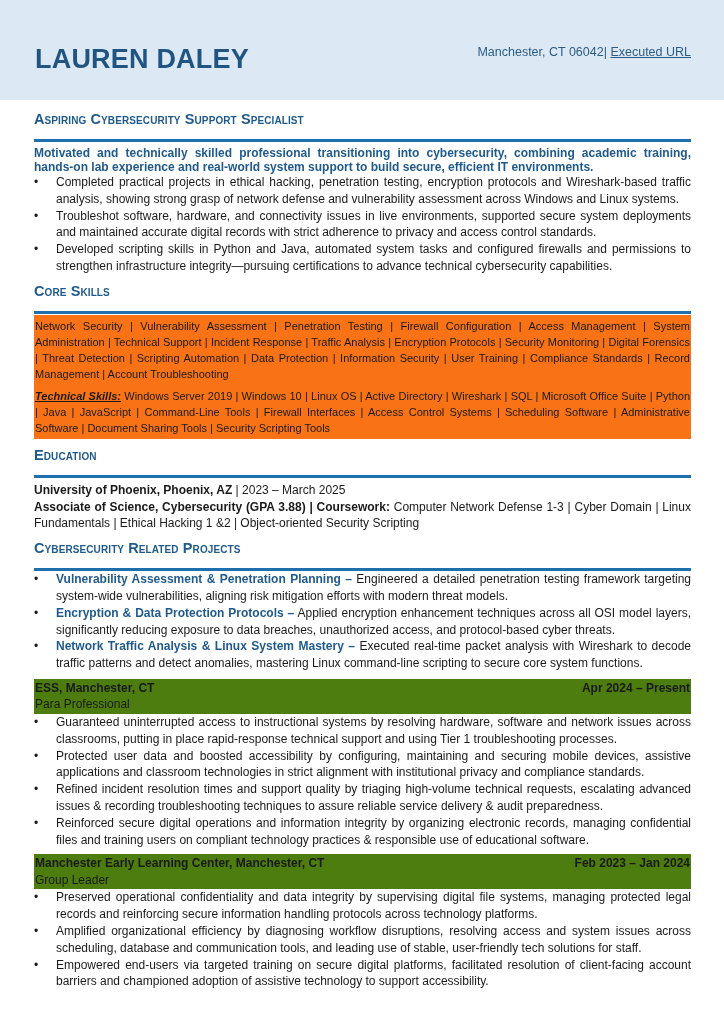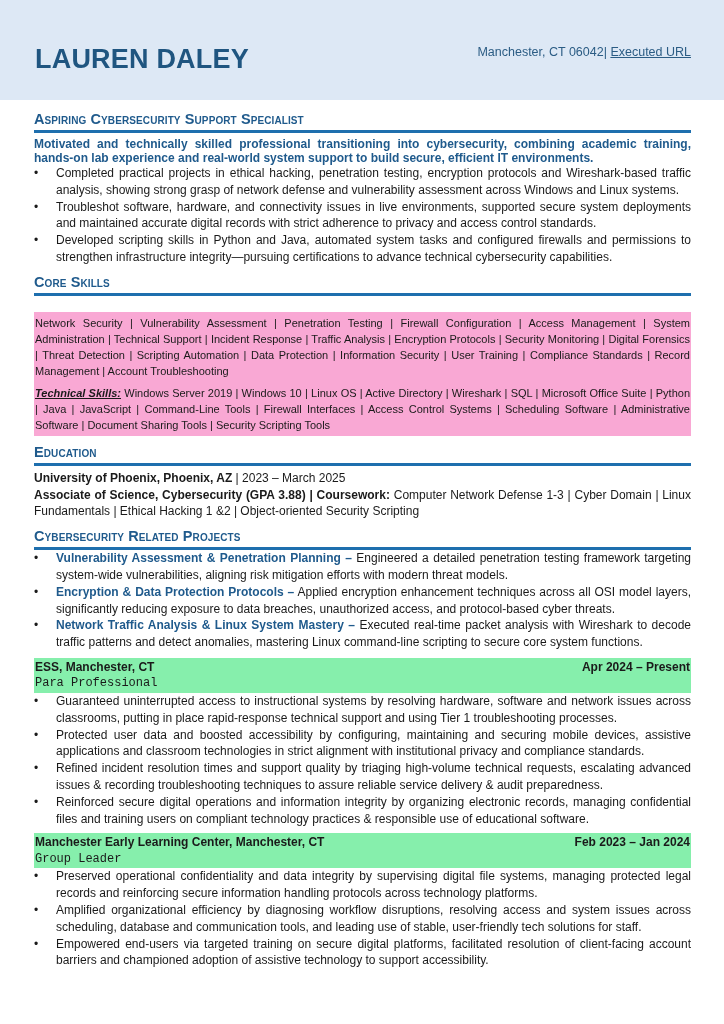"Aspiring Cybersecurity Support" .section-title { padding-bottom: 2px -> 11px }
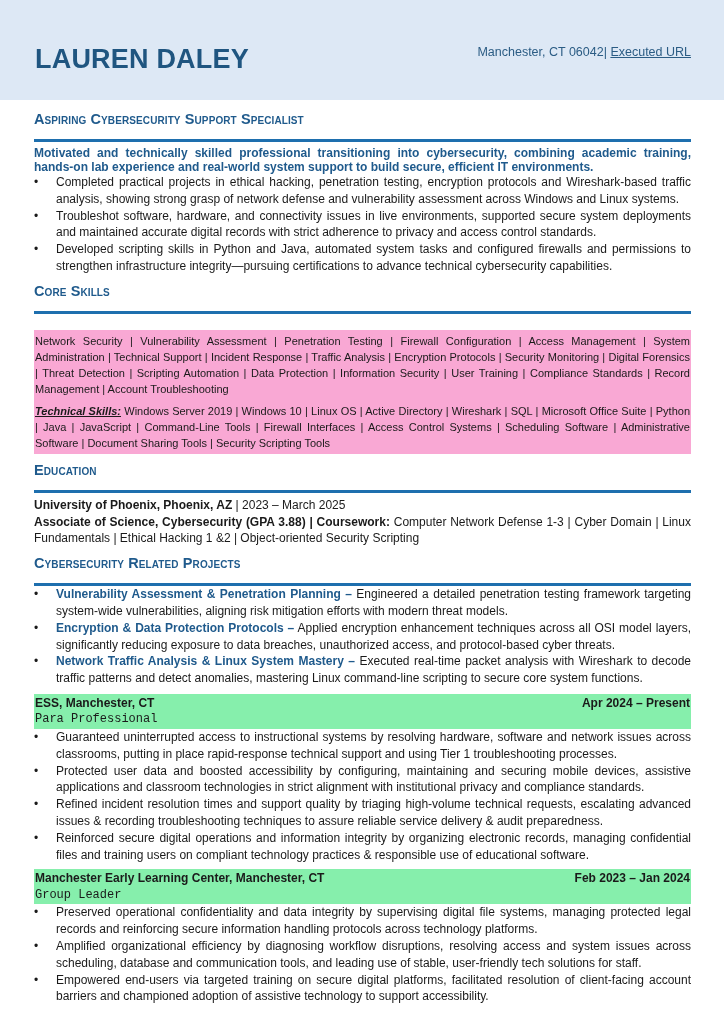"Network Security | Vulnerability" .skills-box { background: #f9a8d4 -> #f97316; margin-top: 16px -> 1px }
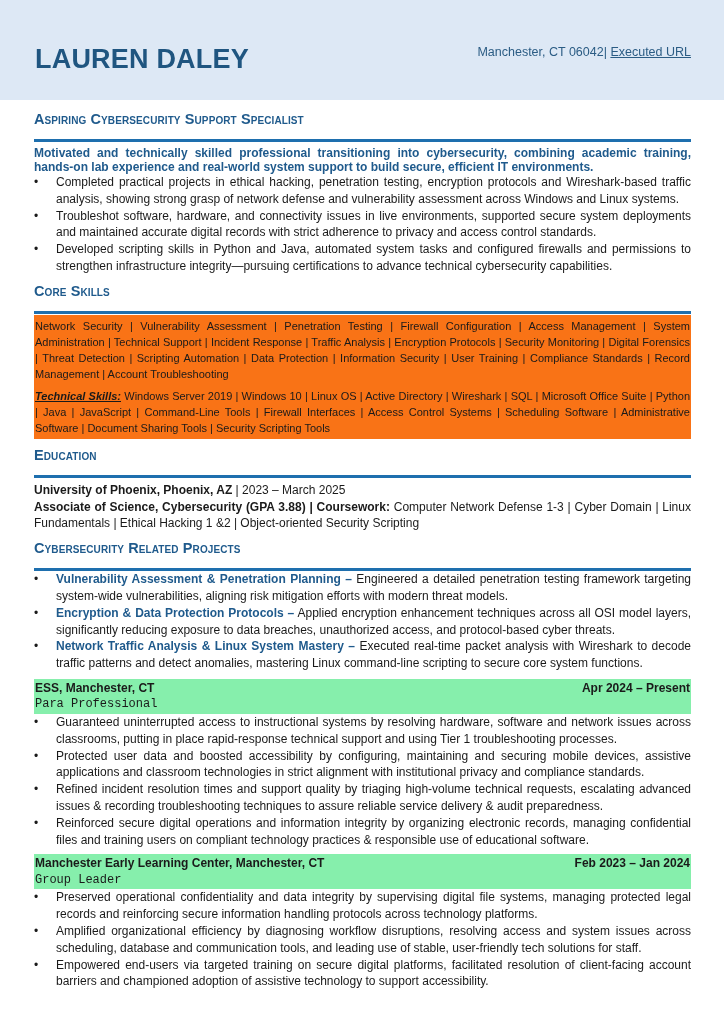"ESS, Manchester, CT" .job-head { background: #86efac -> #4d7c0f }
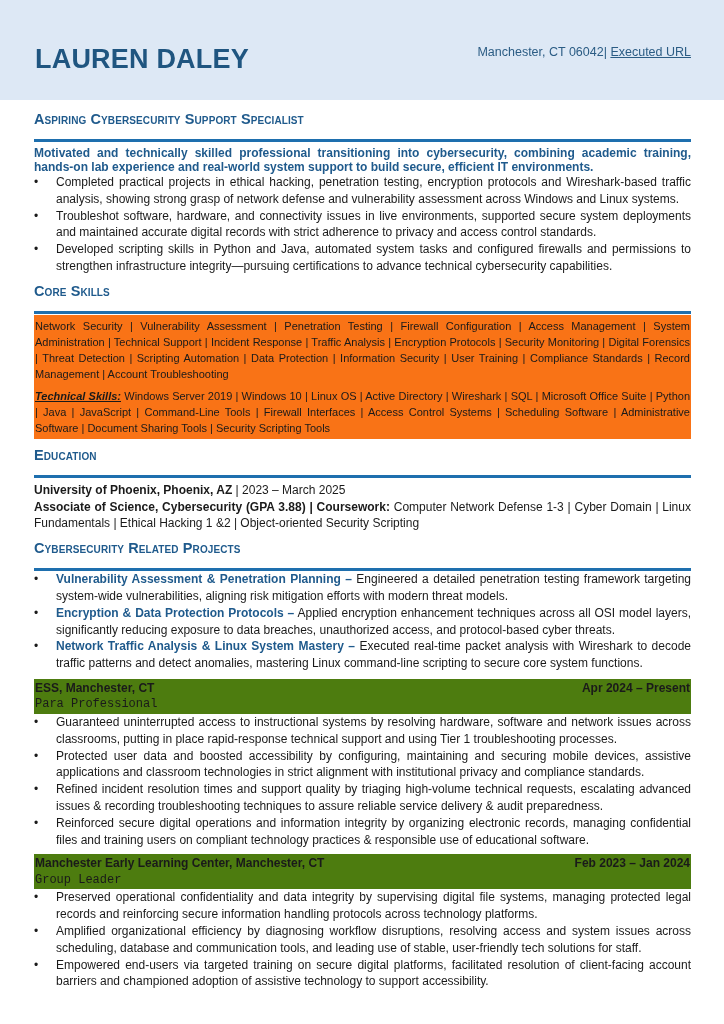"Para Professional" .job-role { font-family: Liberation Mono, monospace -> none }
